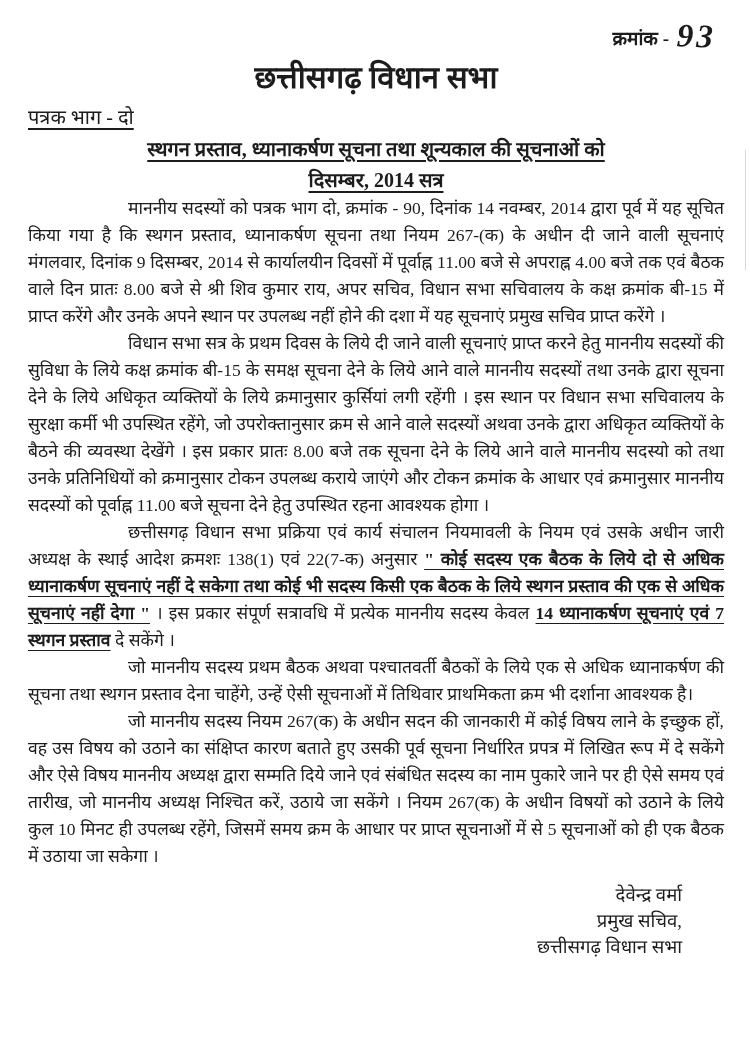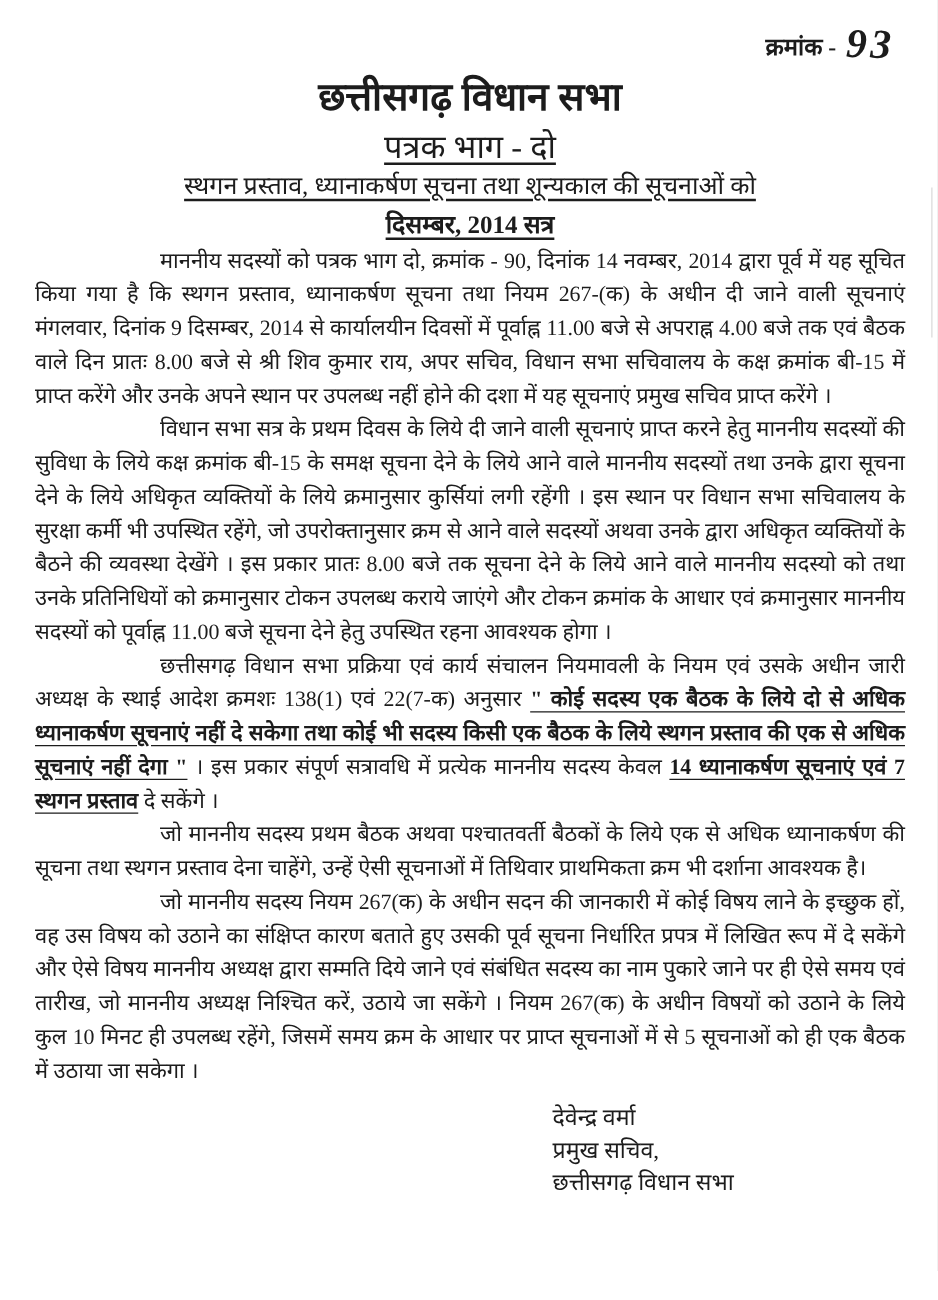"पत्रक भाग - दो" .doc-subtitle { font-size: 26px -> 20px; text-align: center -> none }
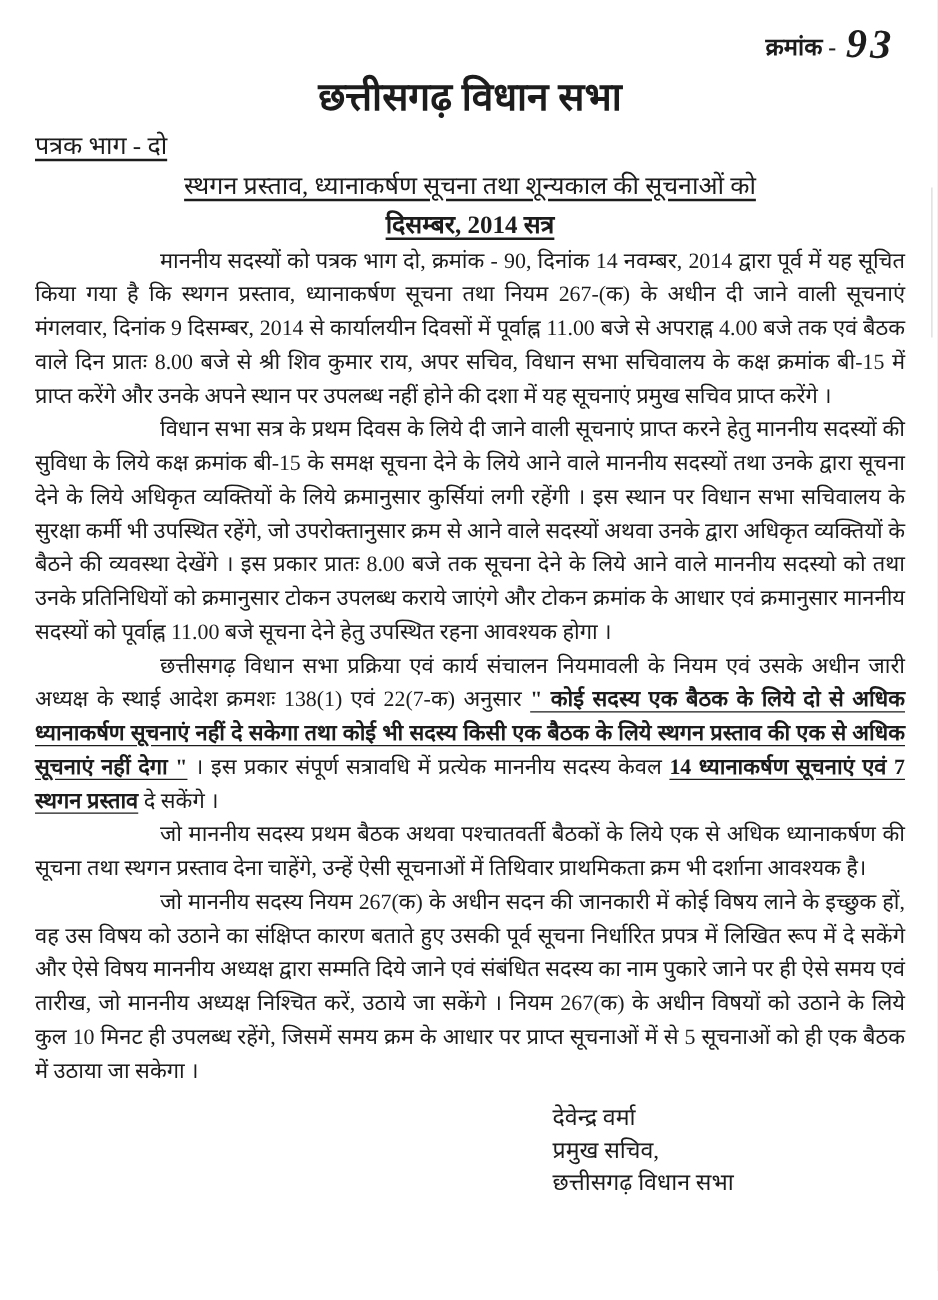"स्थगन प्रस्ताव, ध्यानाकर्षण सूचना तथा" .center-line { font-weight: none -> bold }
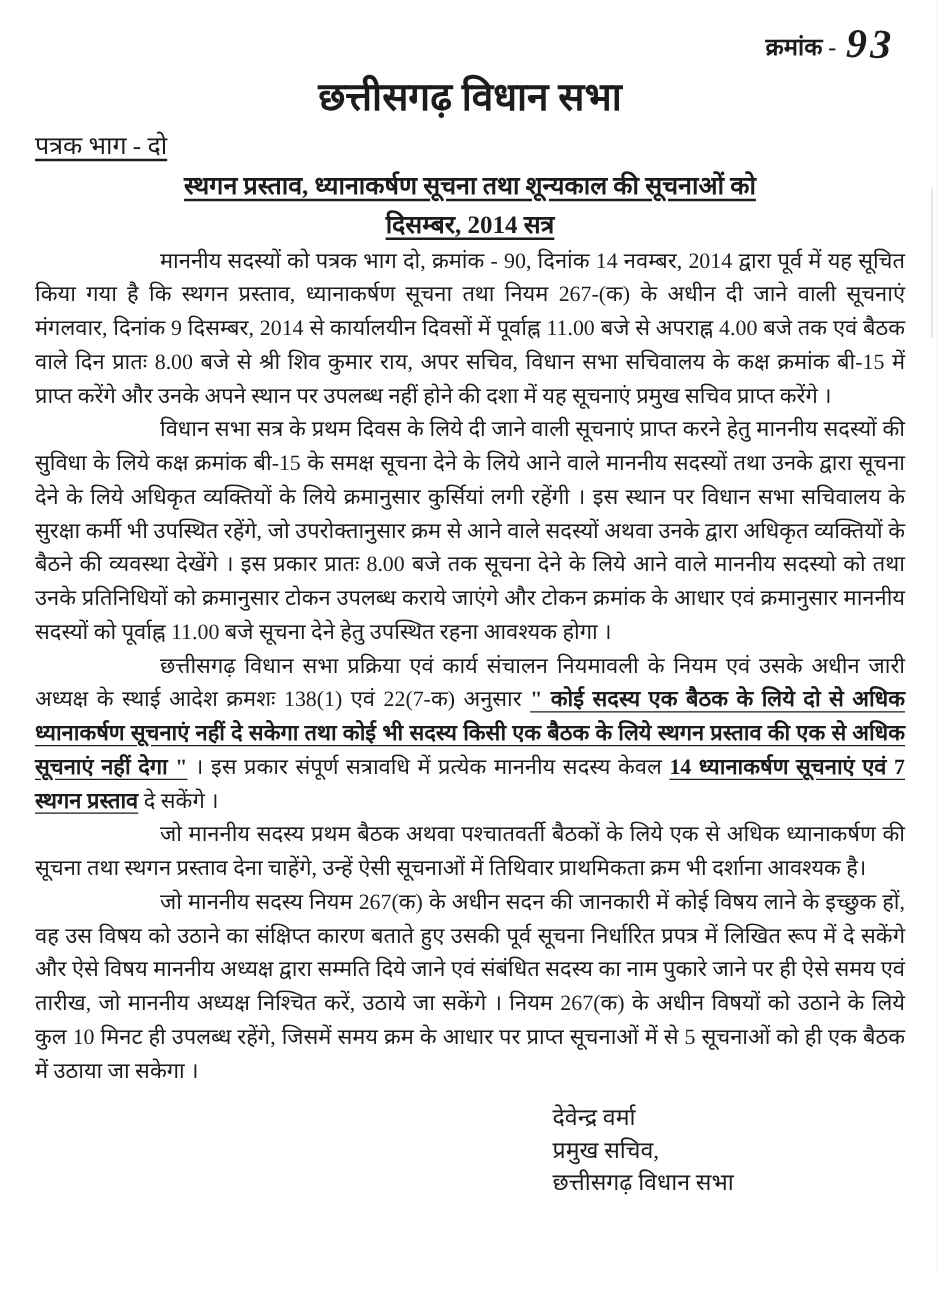"देवेन्द्र वर्मा" .signature-block { text-align: left -> right }
